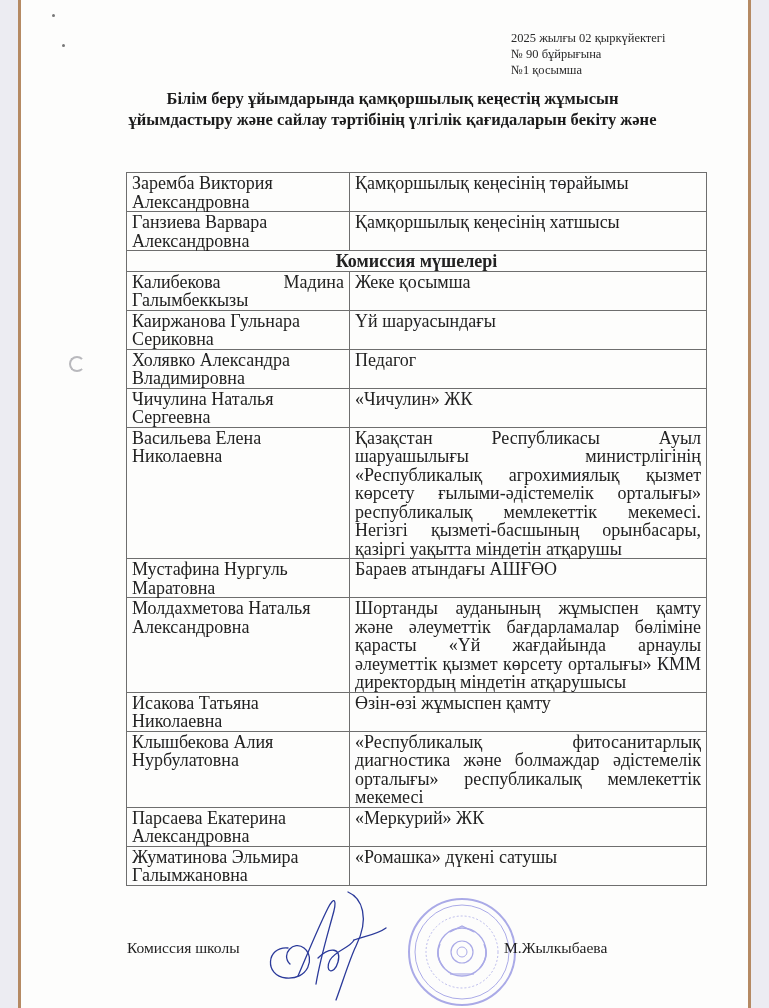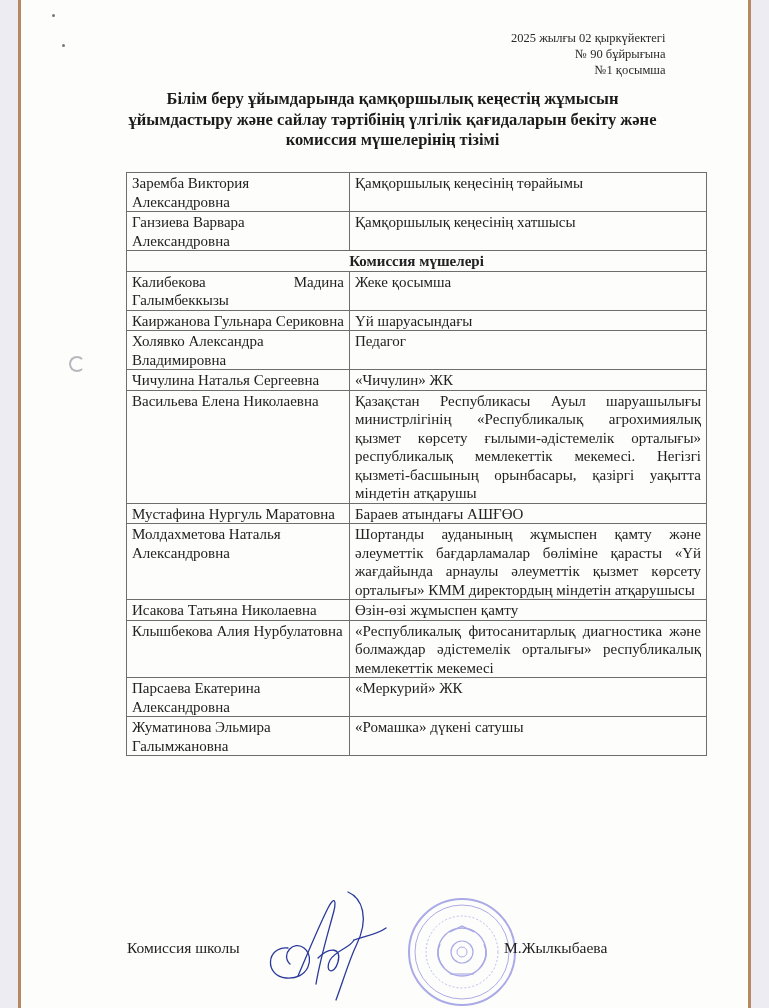"2025 жылғы 02 қыркүйектегі" .appendix { text-align: right -> none }
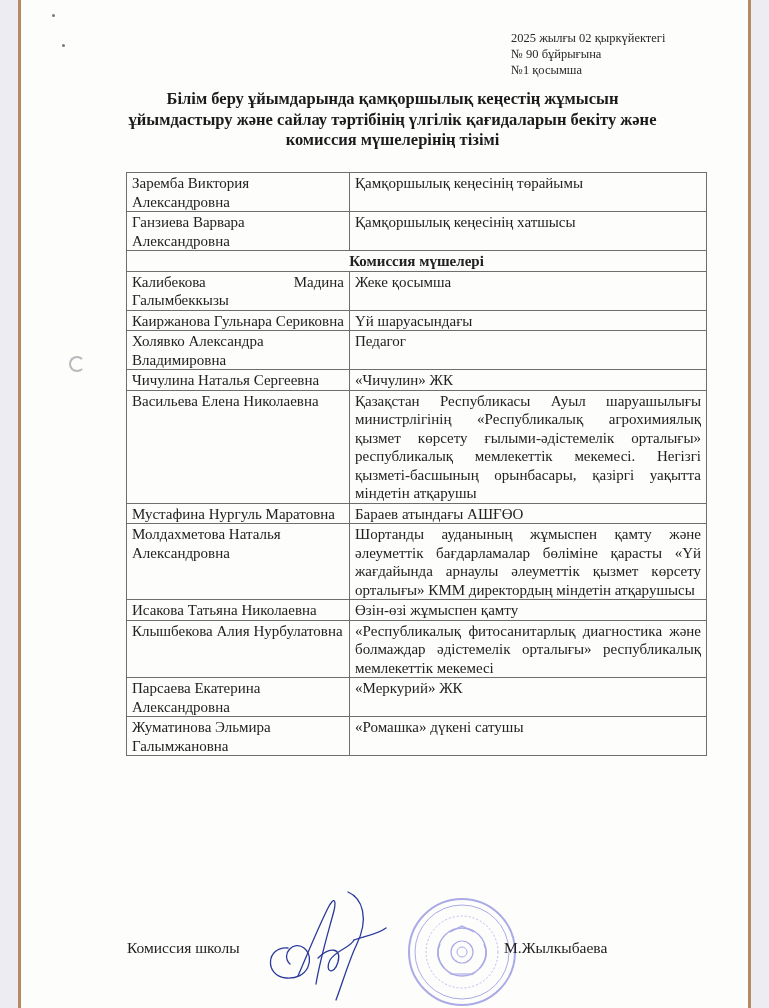"комиссия мүшелерінің тізімі" div { html: <div>комиссия мүшелерінің тізімі</div> -> none }
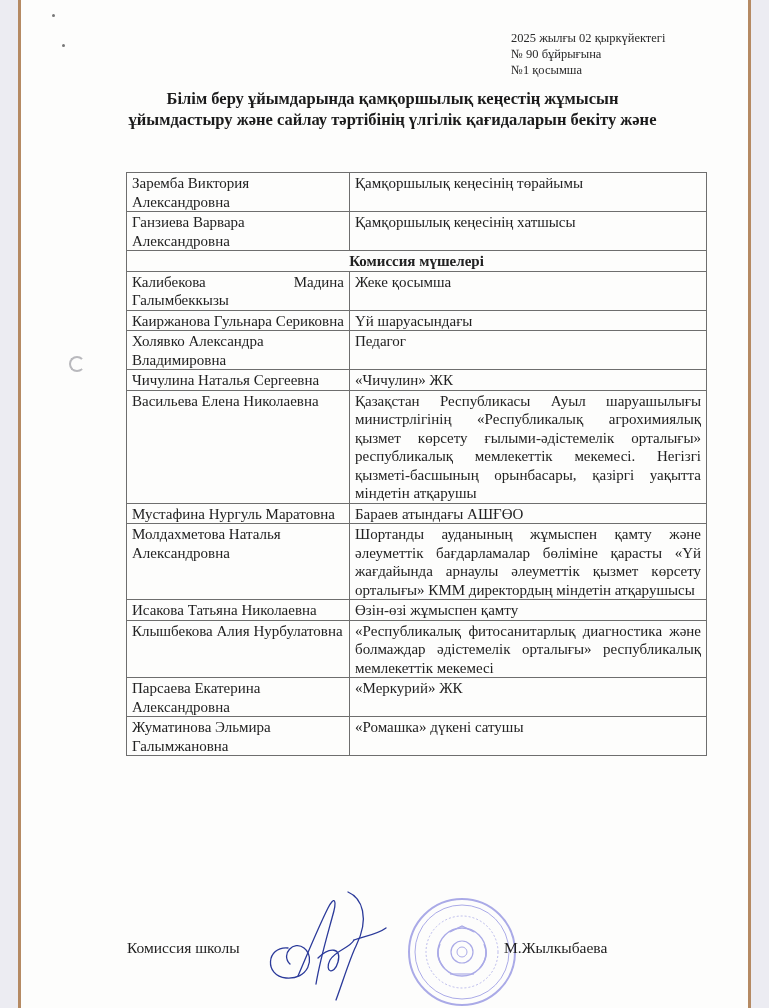"Заремба Виктория Александровна" table.members { font-size: 15px -> 18px }
